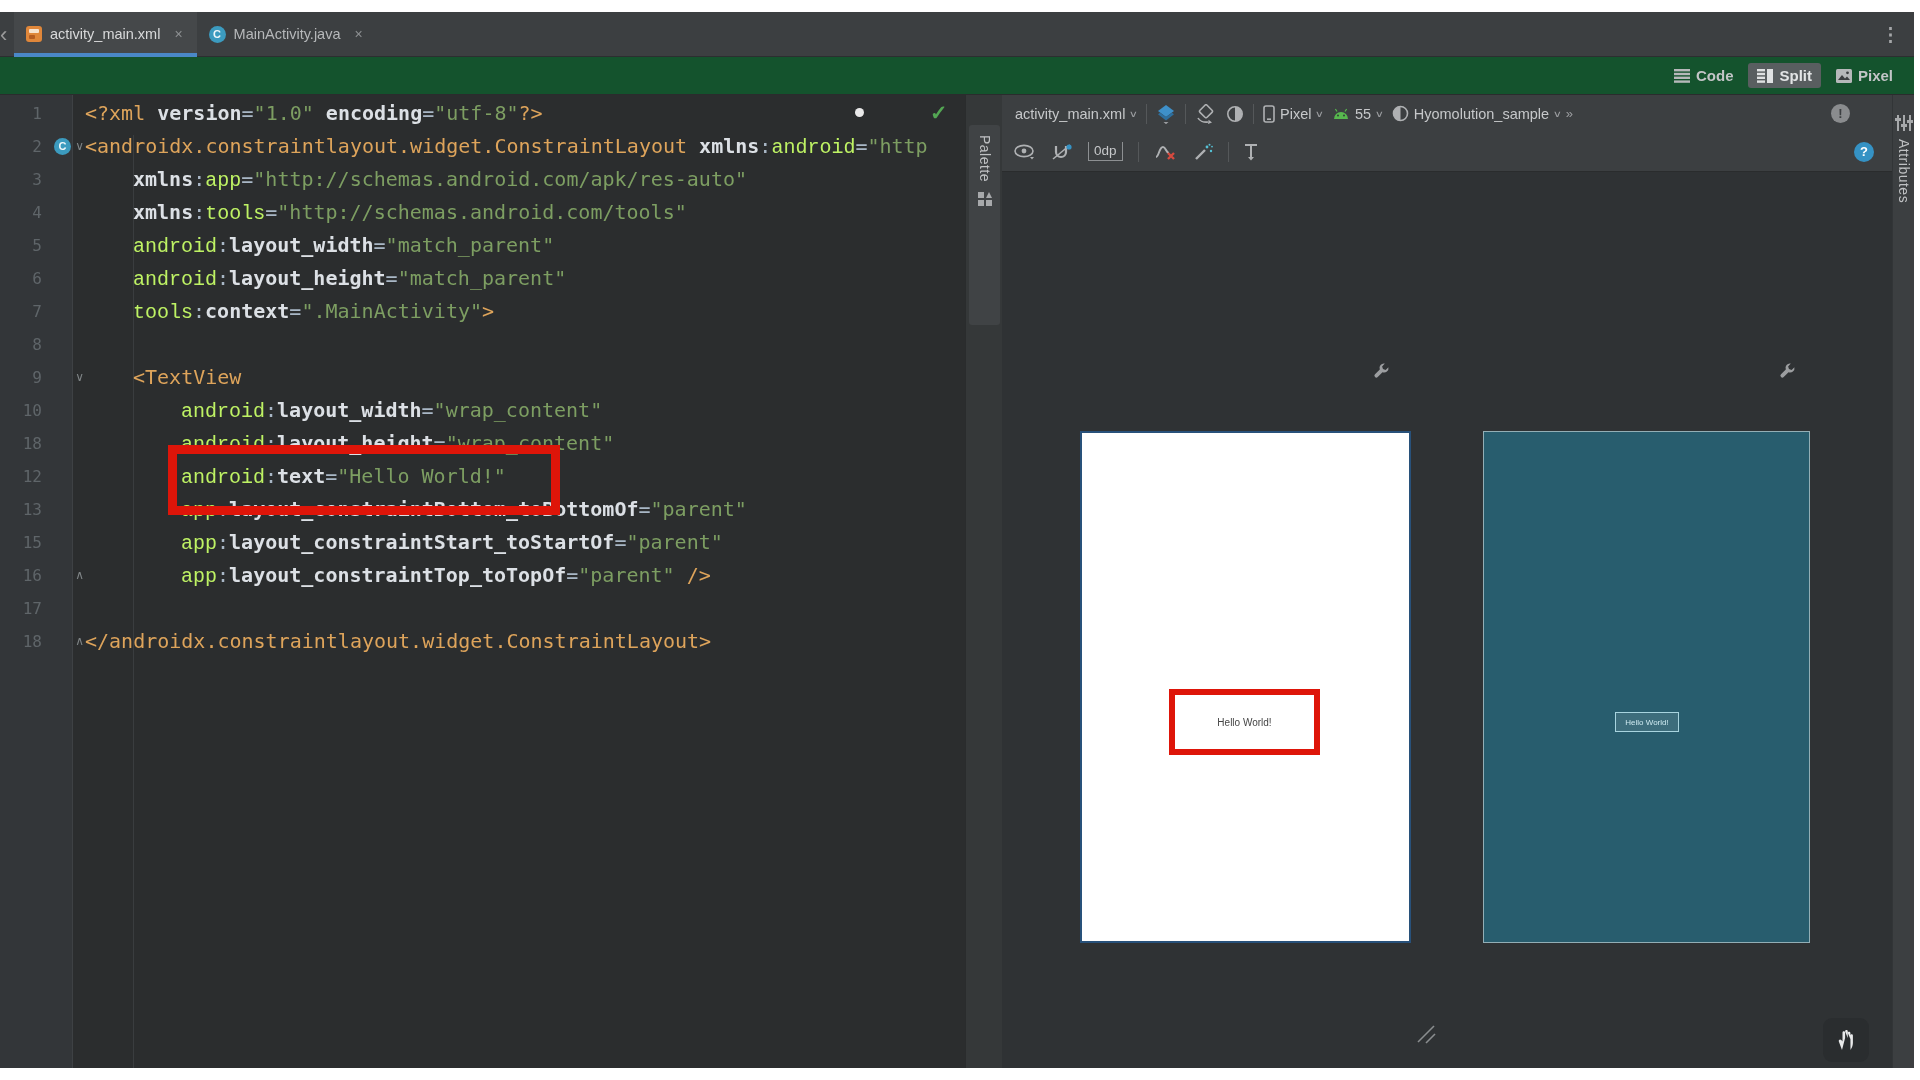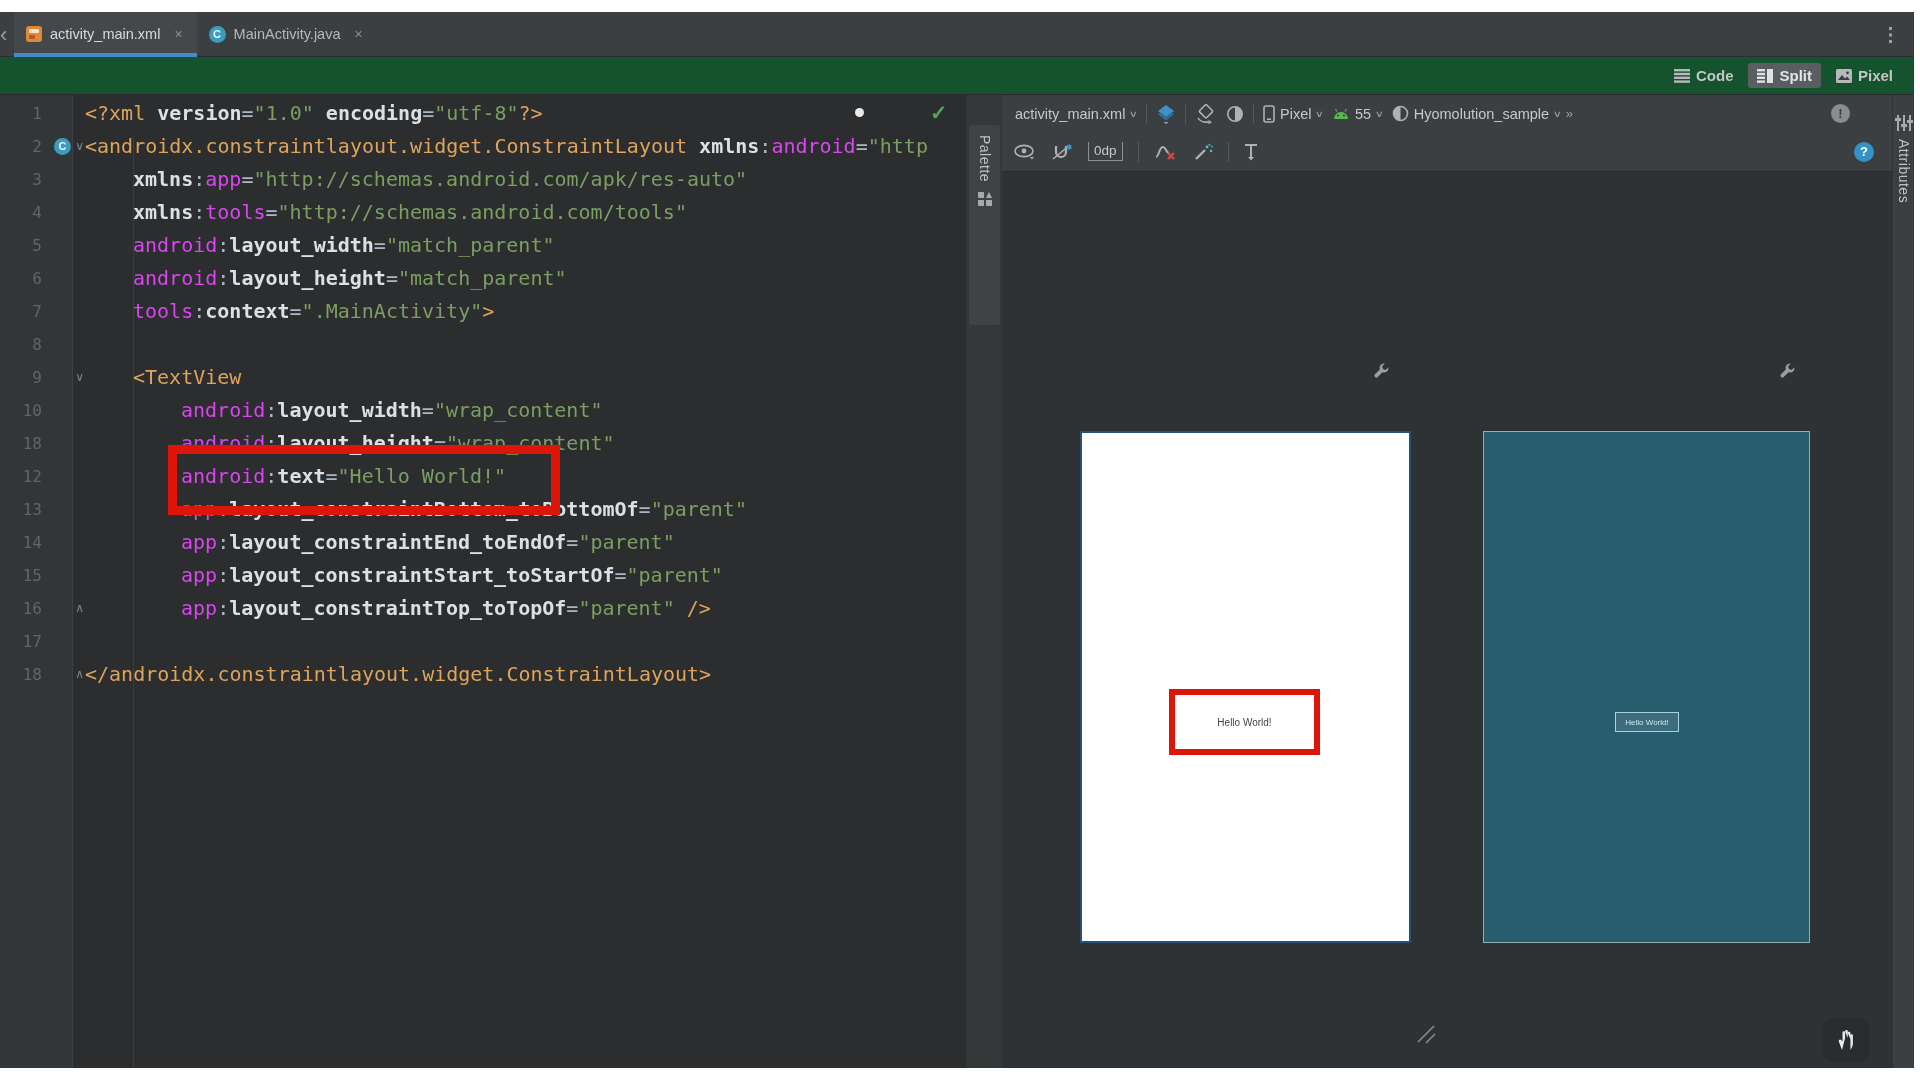"android" .tk-ns { color: #d946ef -> #bef264; font-family: none -> Liberation Mono, monospace }
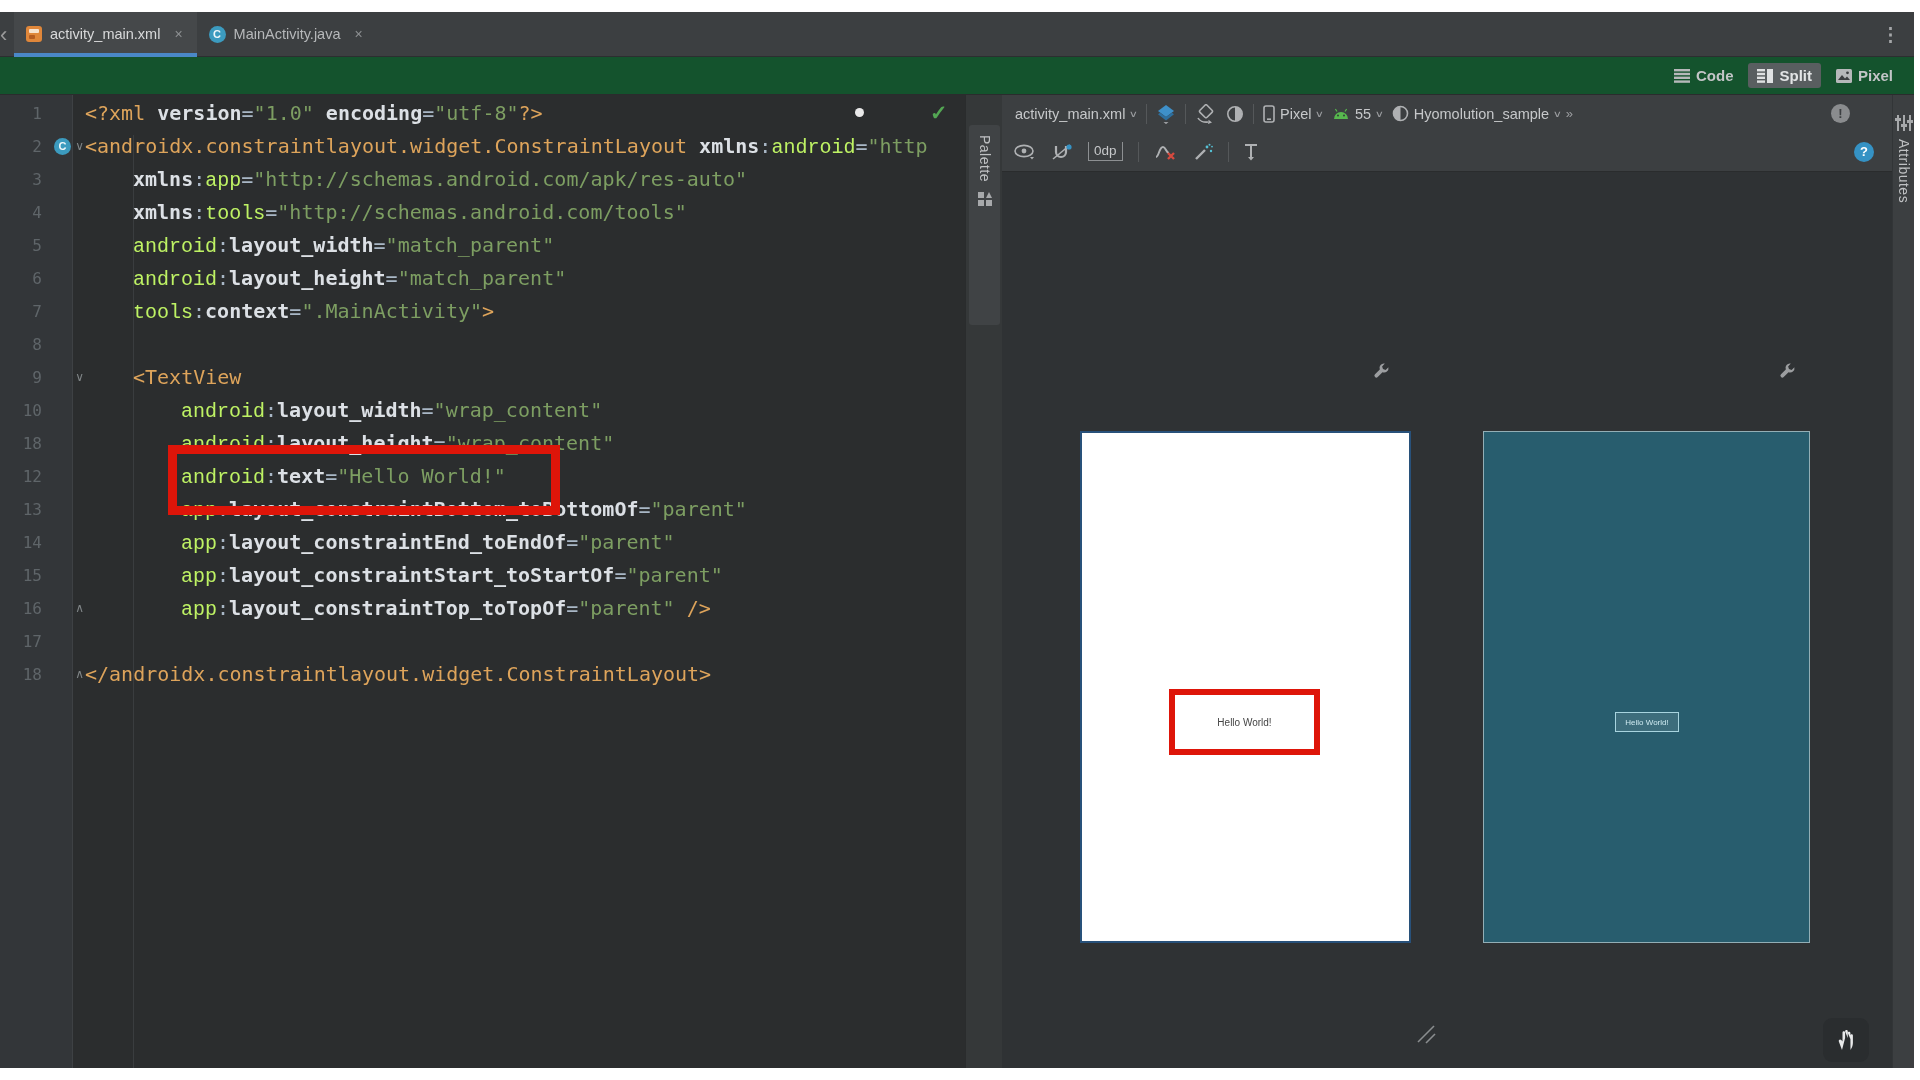"14" div.cl { html: <div><span>14</span><span></span><span><span>app</span><span>:</span><span>layout_constraintEnd_toEndOf</span><span>=</span><span>"parent"</span></span></div> -> none }
